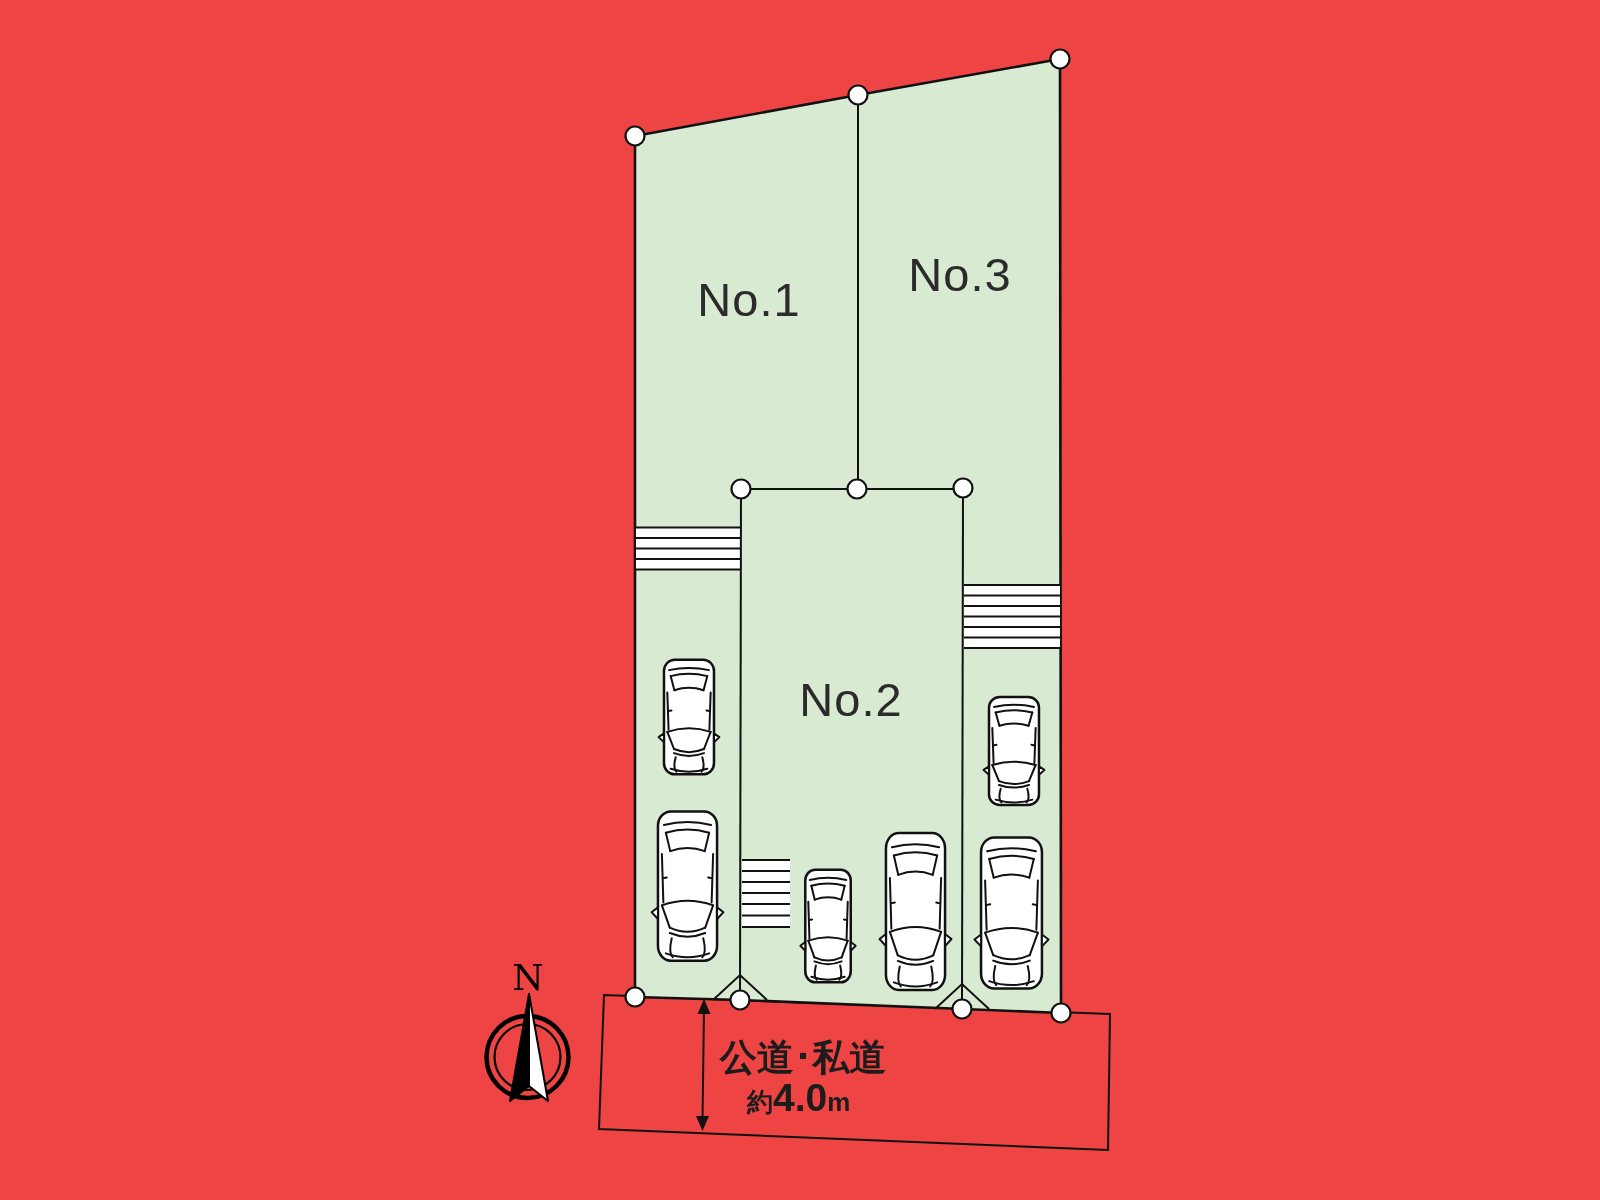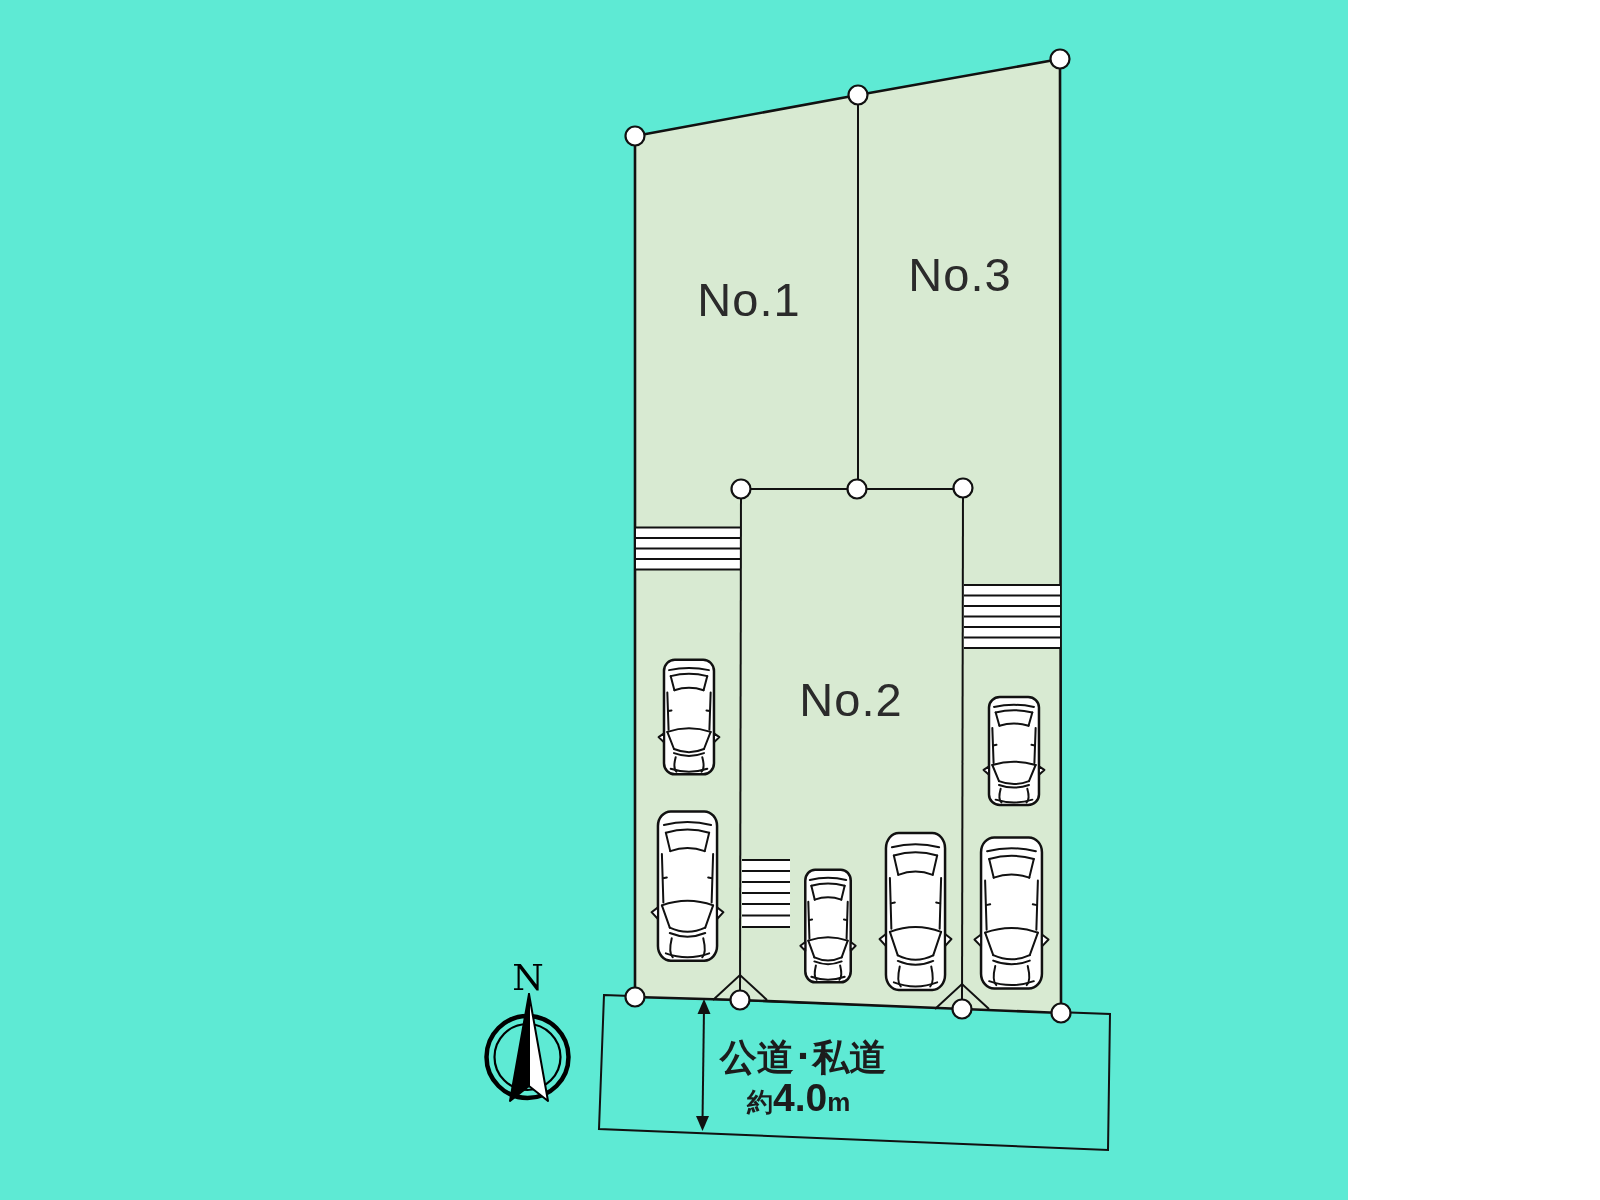"No.1" .page { background: #5eead4 -> #ef4444; width: 1348px -> 1600px }
